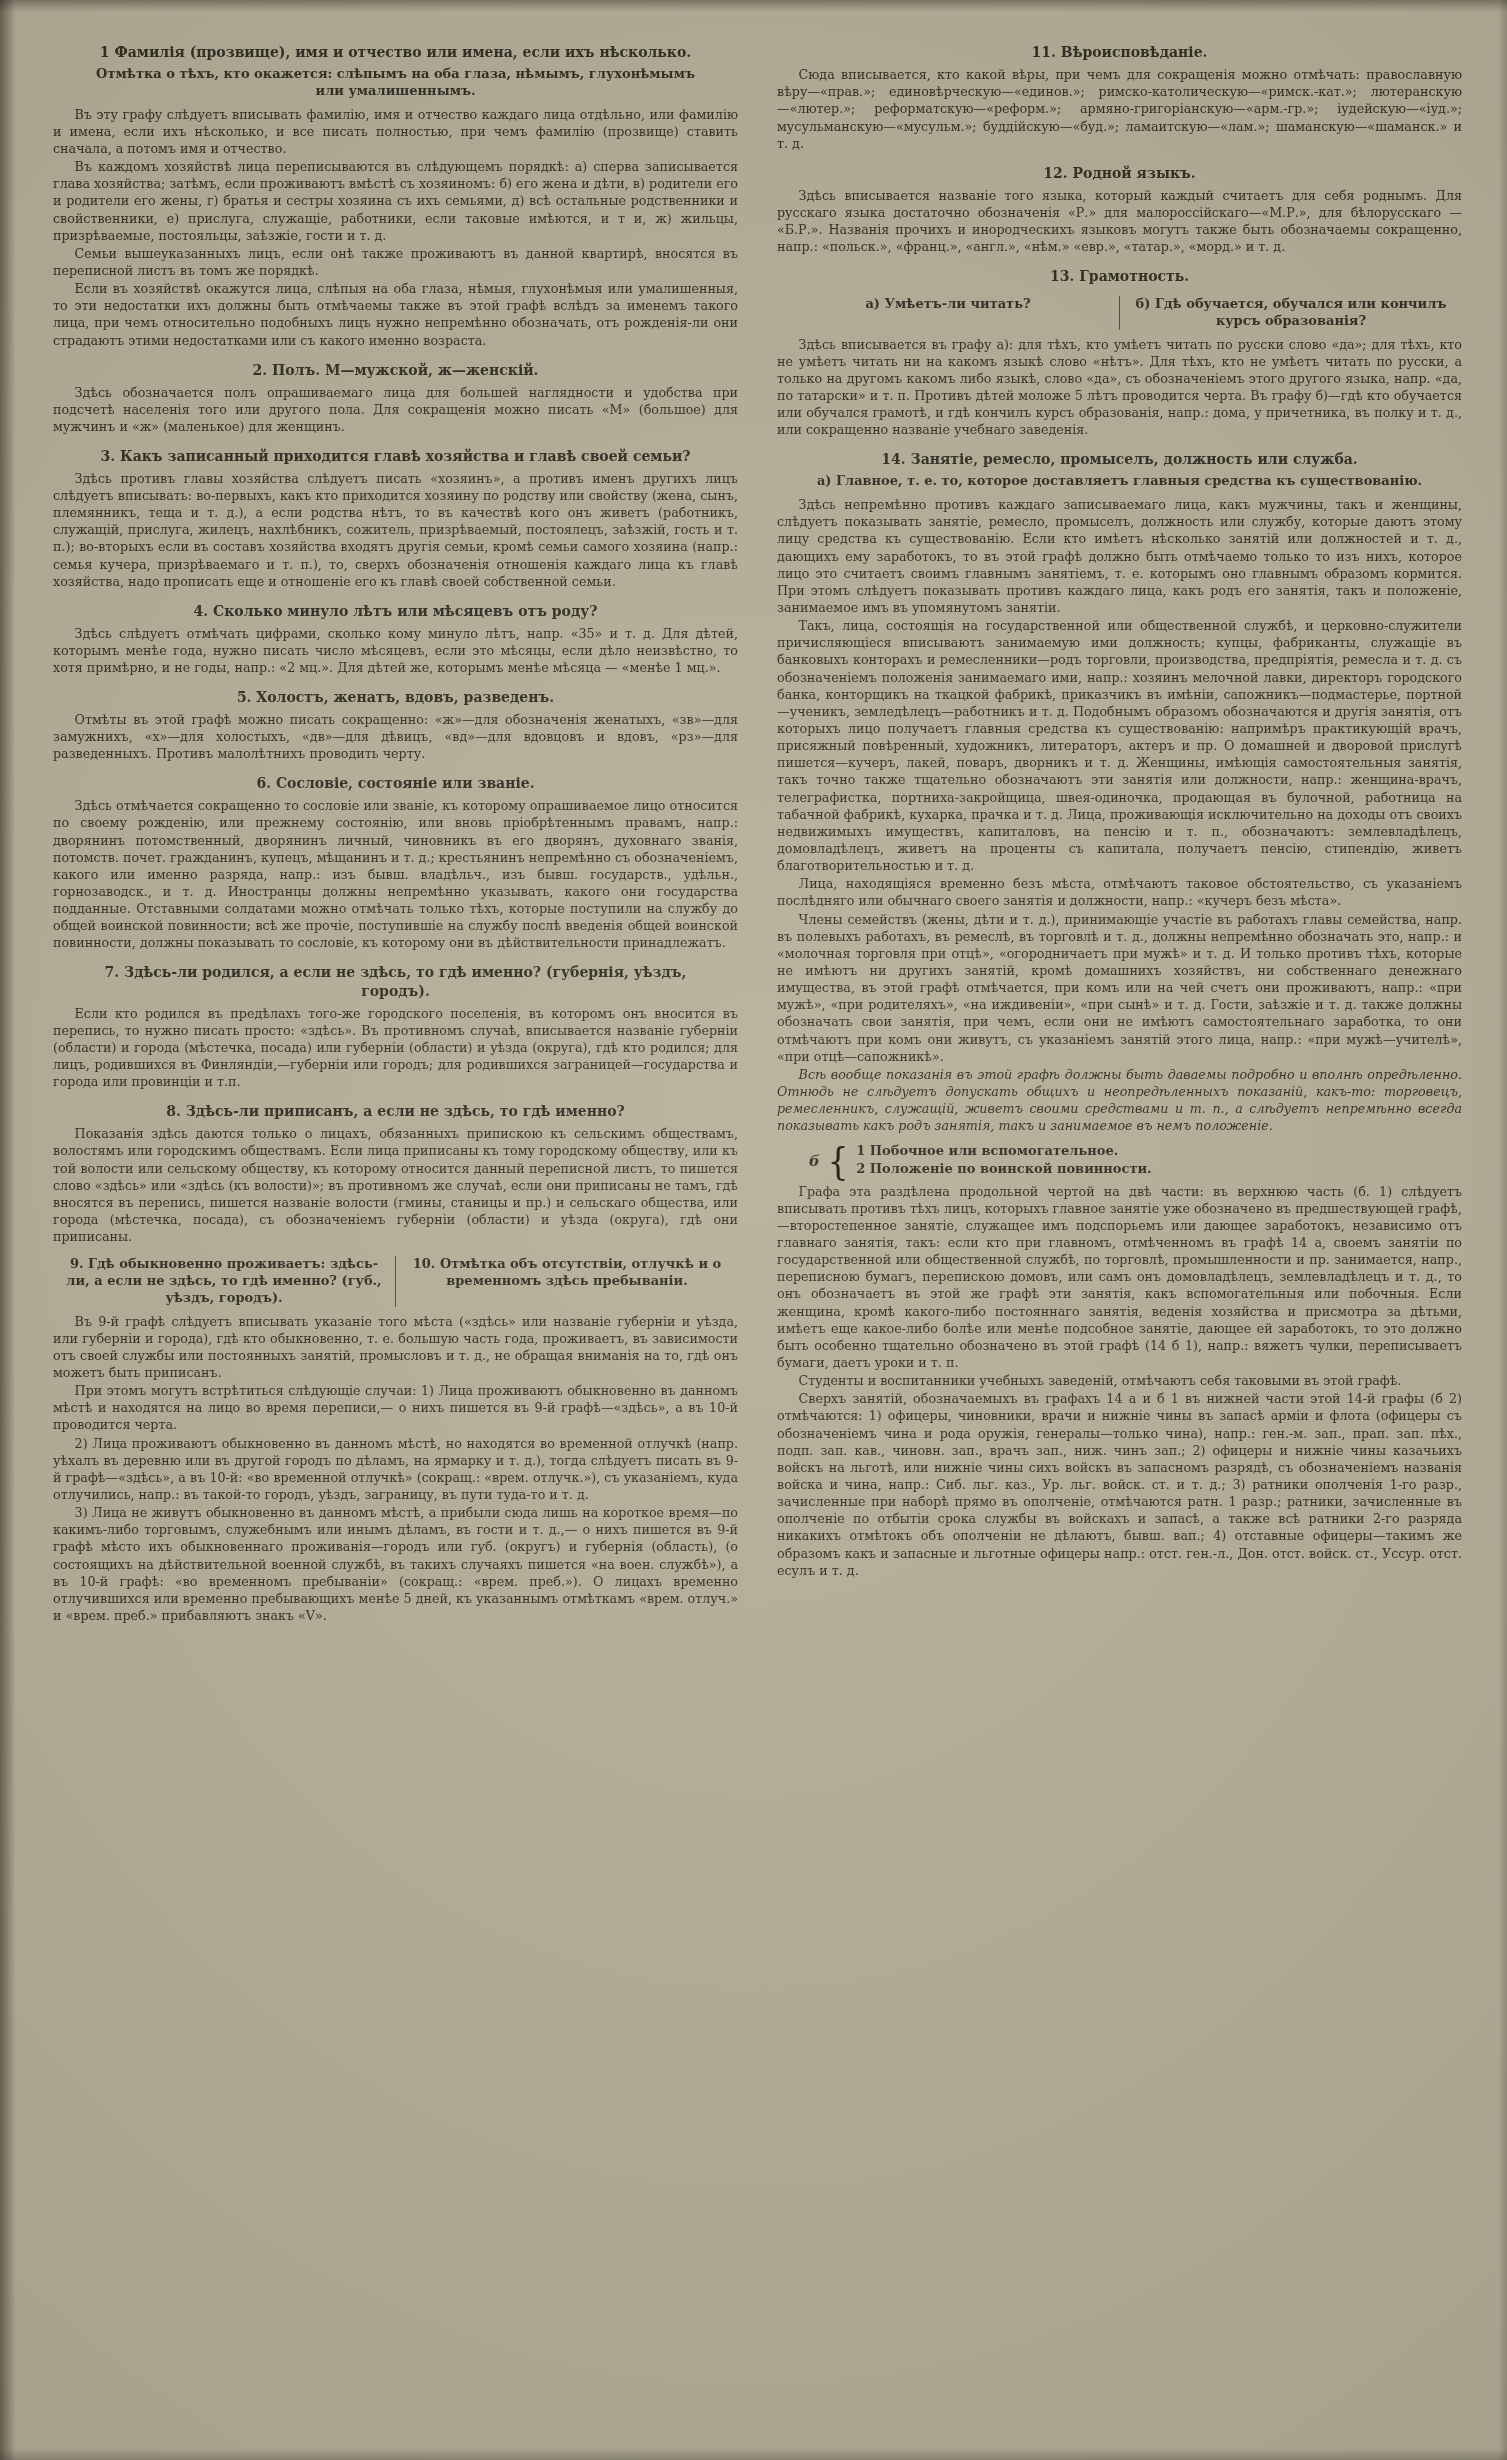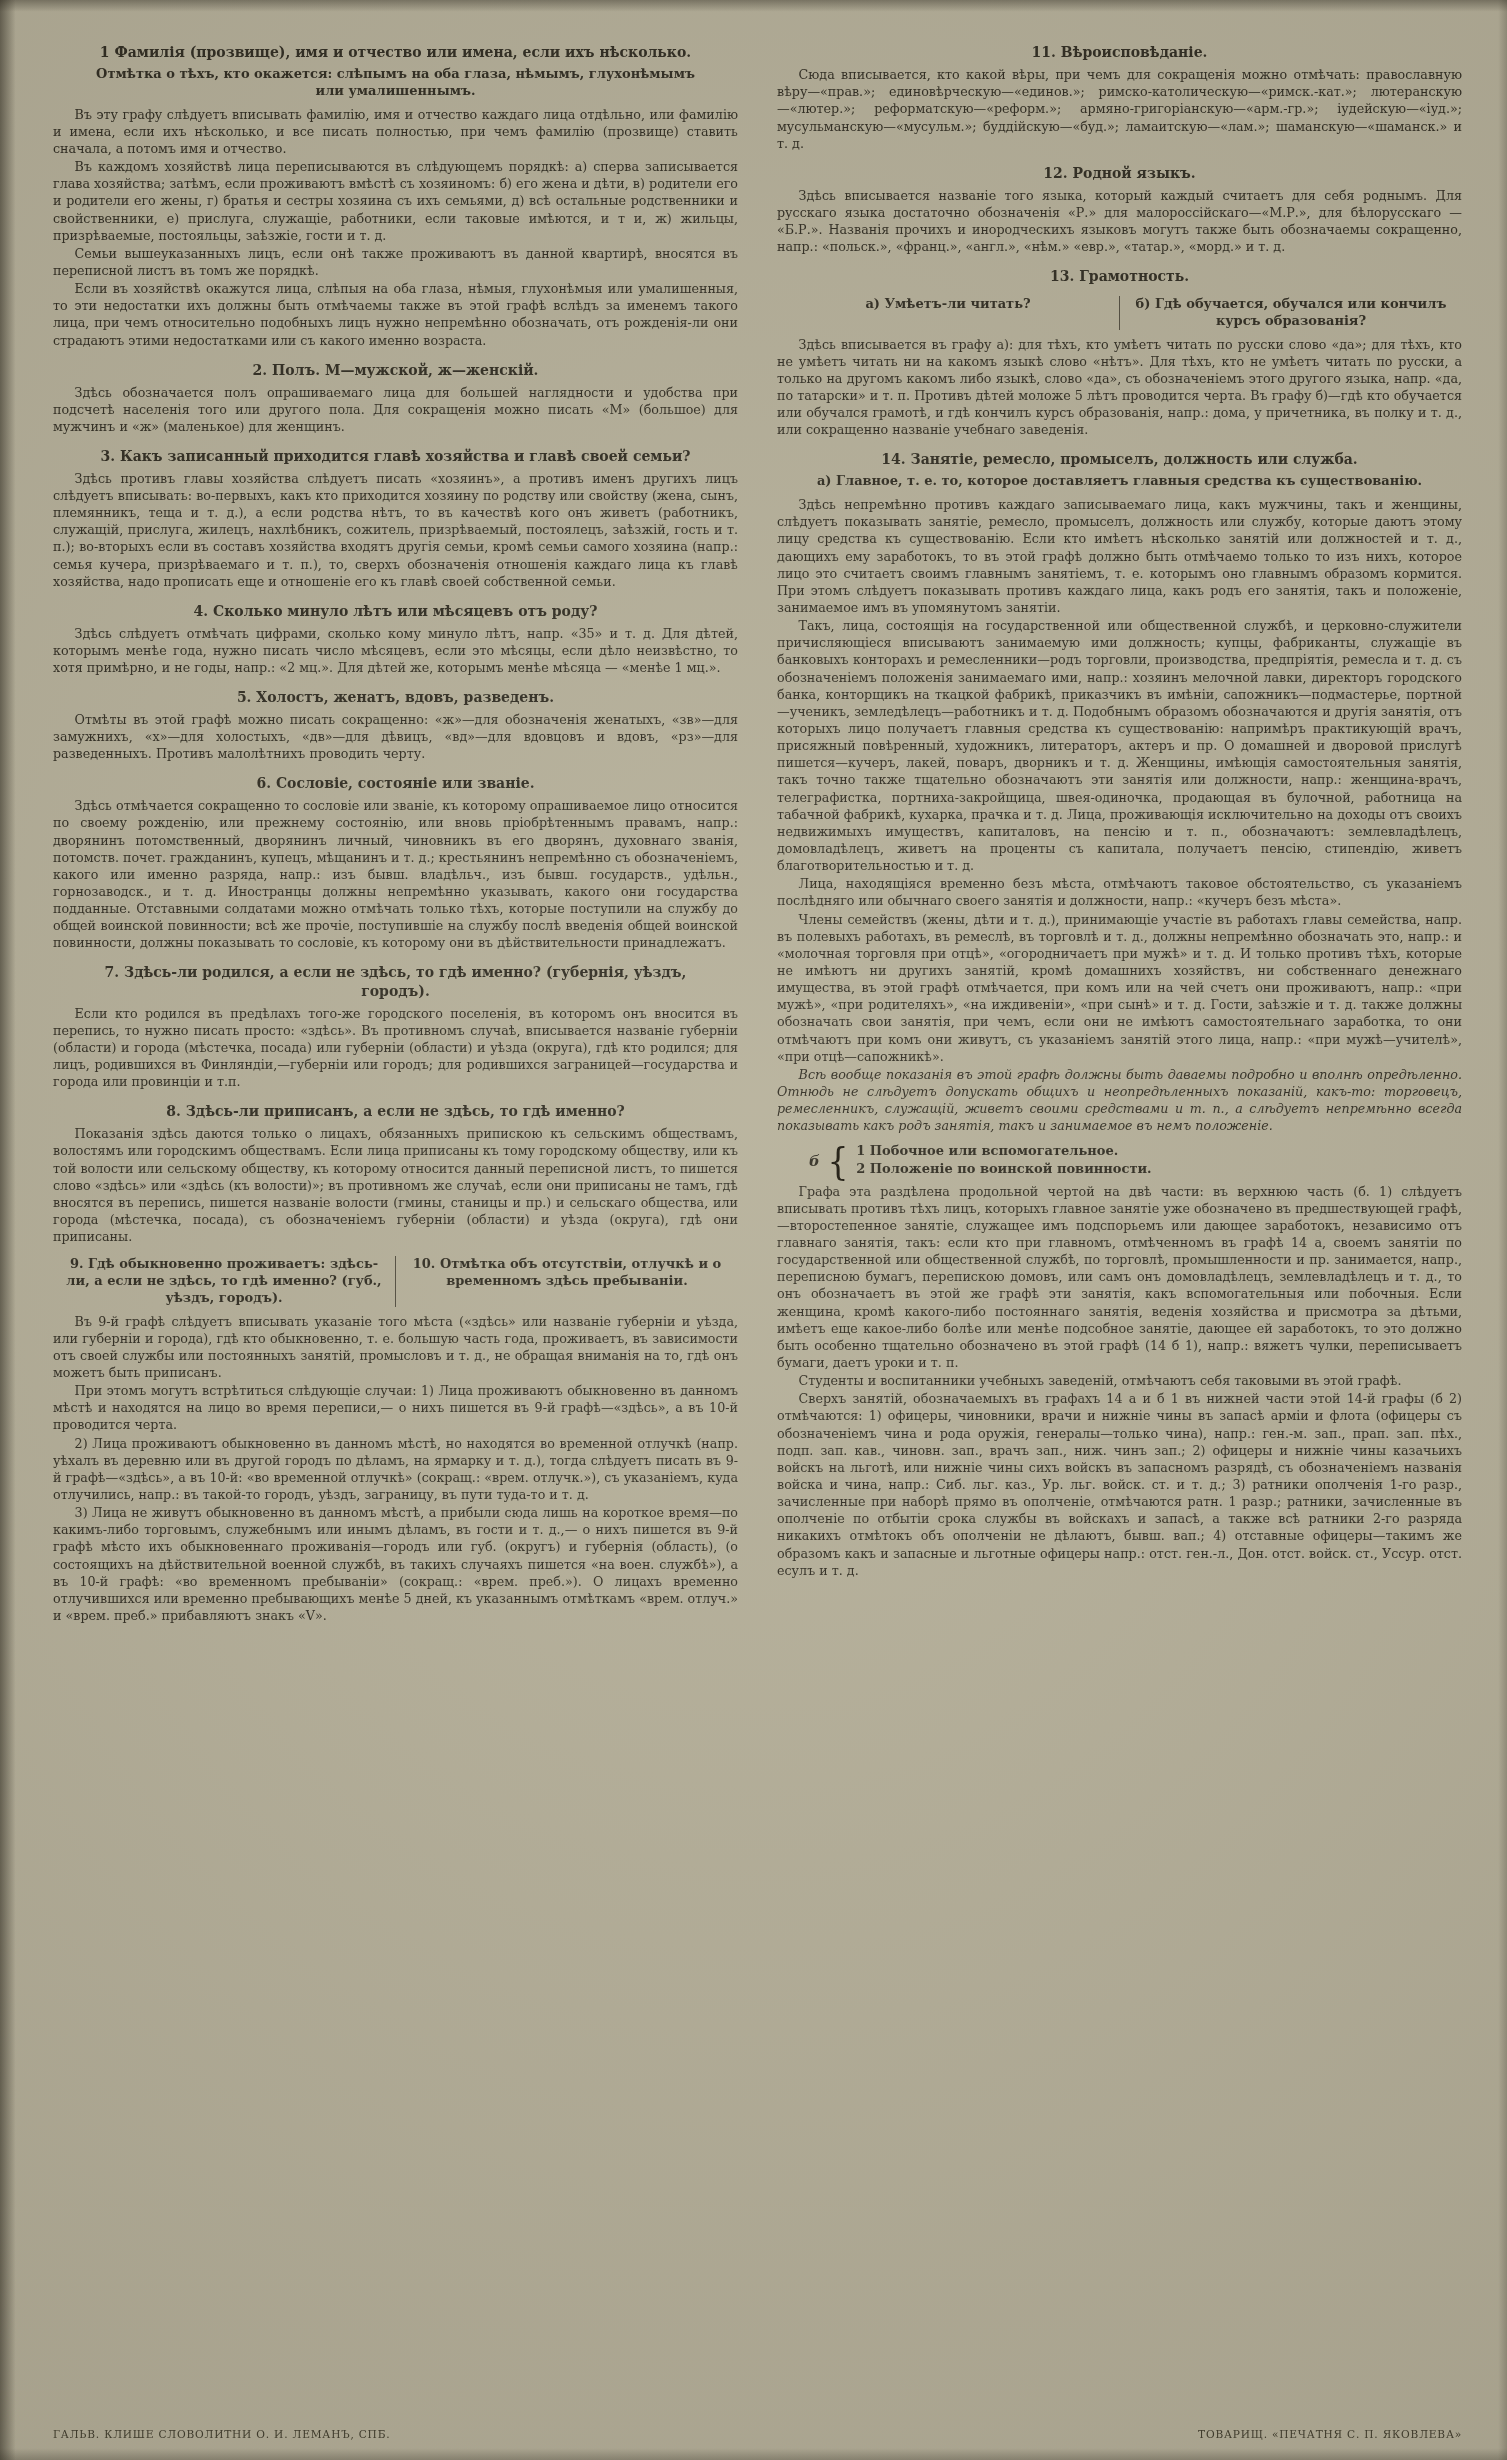"ГАЛЬВ. КЛИШЕ СЛОВОЛИТНИ О. И." div.page-footer { html: <div> <span>ГАЛЬВ. КЛИШЕ СЛОВОЛИТНИ О. И. ЛЕМАНЪ, СПБ.</span> <span>ТОВАРИЩ. «ПЕЧАТНЯ С. П. ЯКОВЛЕВА»</span> </div> -> none }
